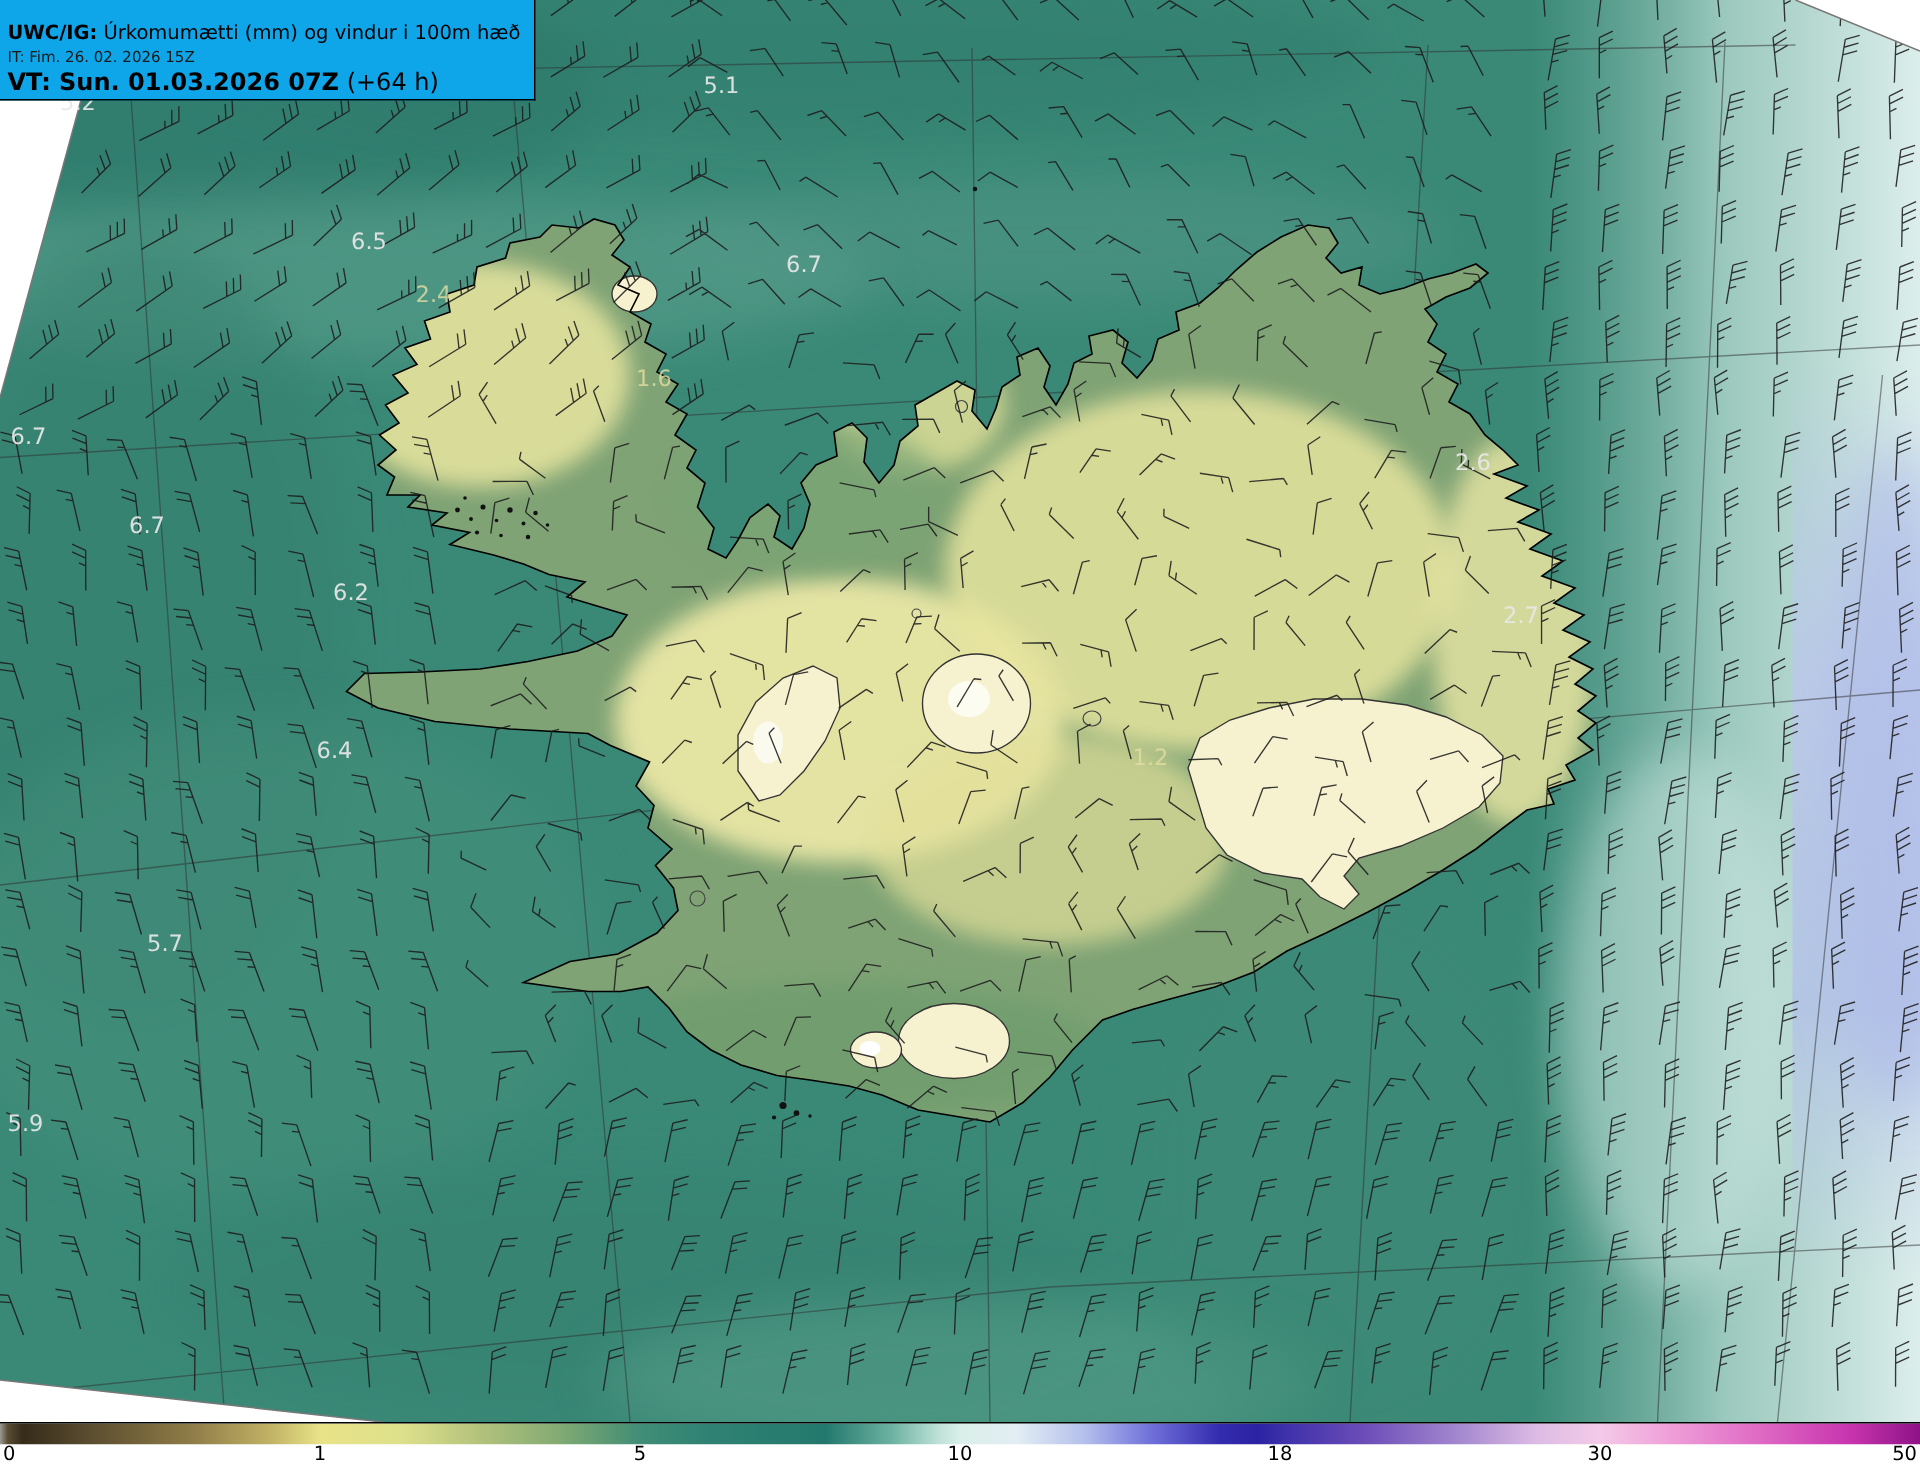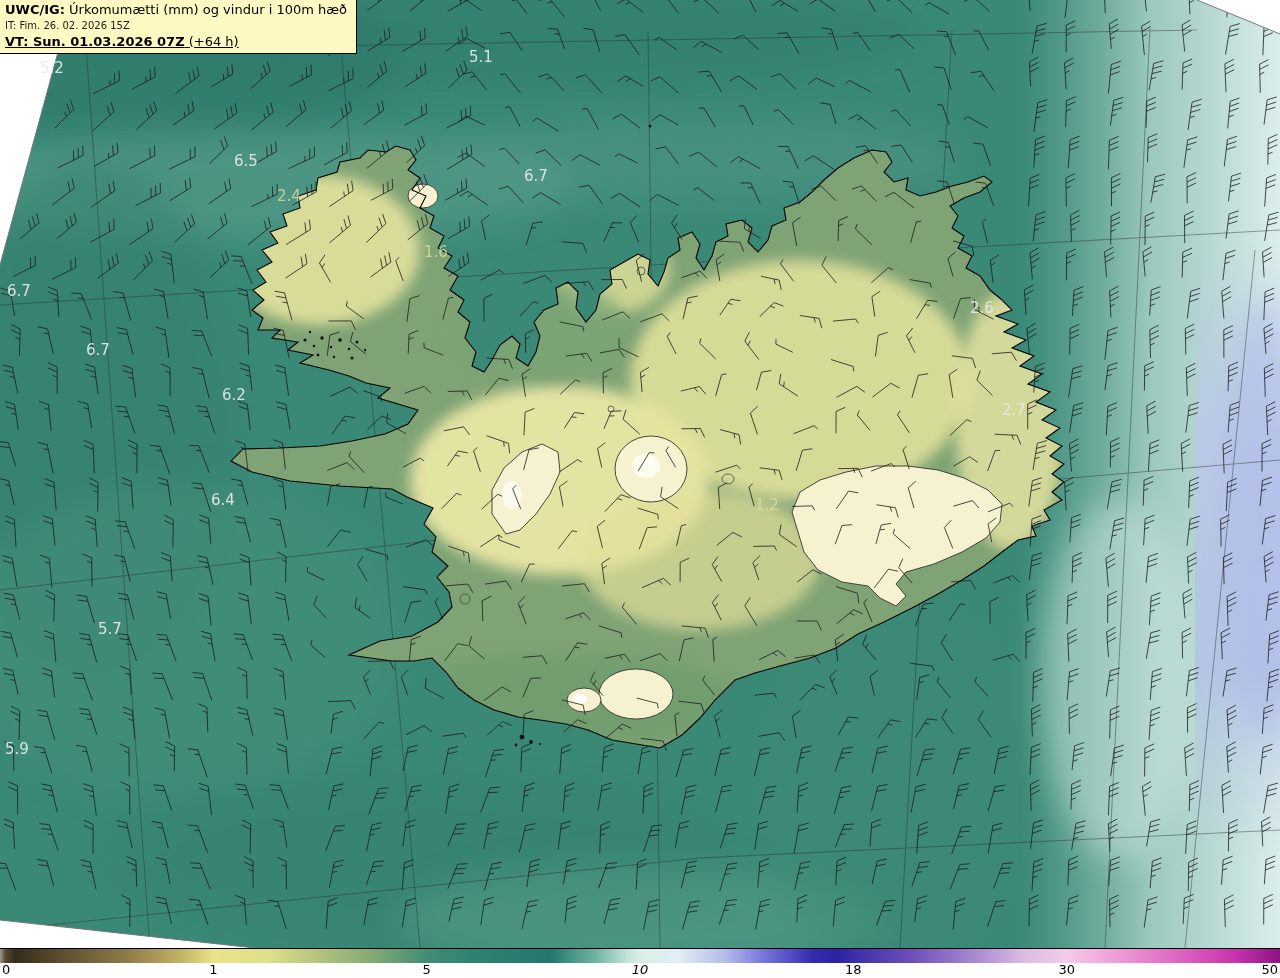"UWC/IG: Úrkomumætti (mm) og vindur" .title-box { background: #fef9c3 -> #0ea5e9; padding: 2px 9px 3px 5px -> 15px 9px 3px 5px }
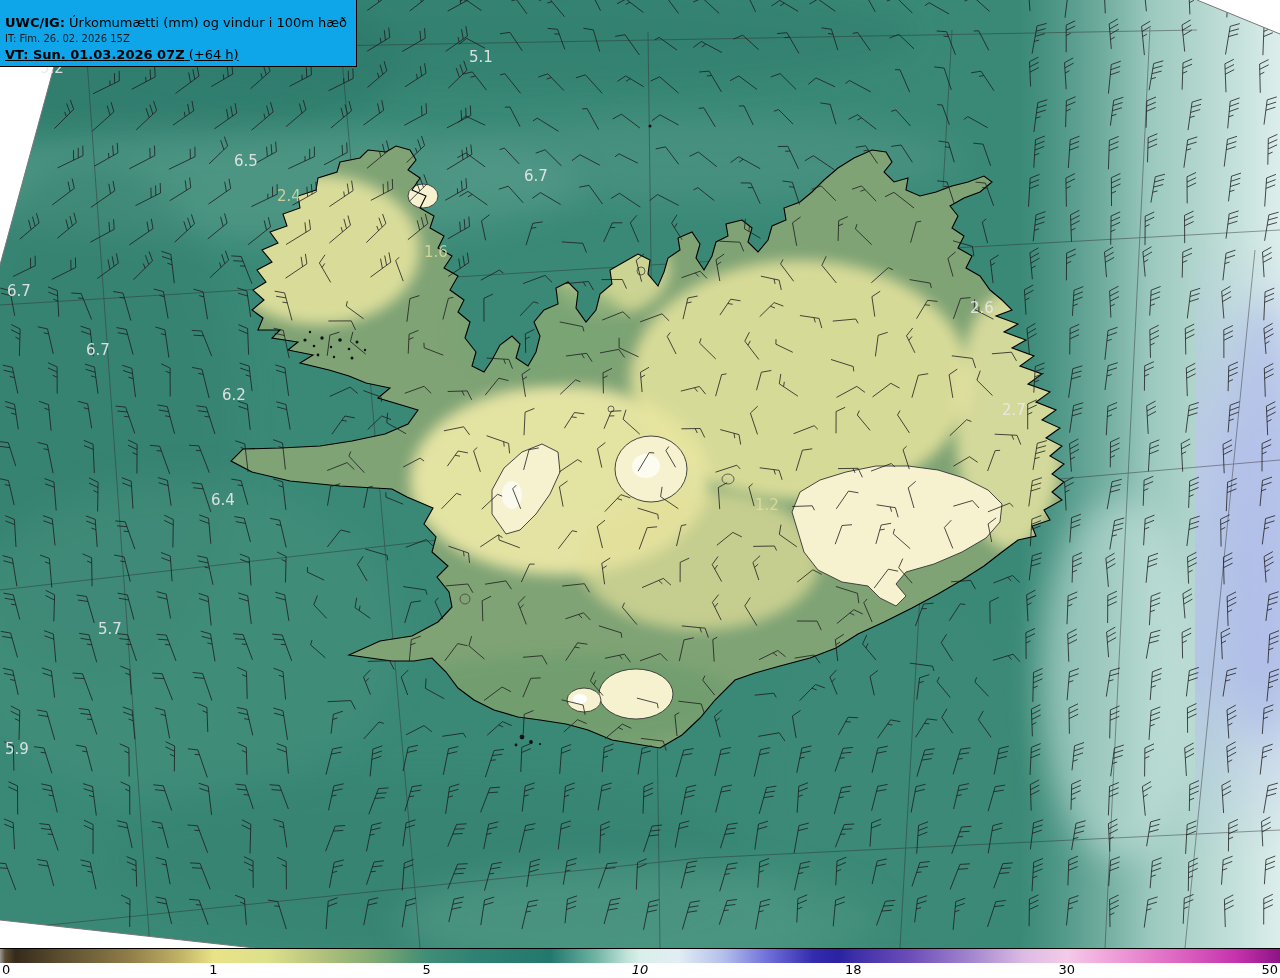"VT: Sun. 01.03.2026 07Z (+64" .title-box .t3 { font-size: 13px -> 16px; text-decoration: underline -> none }
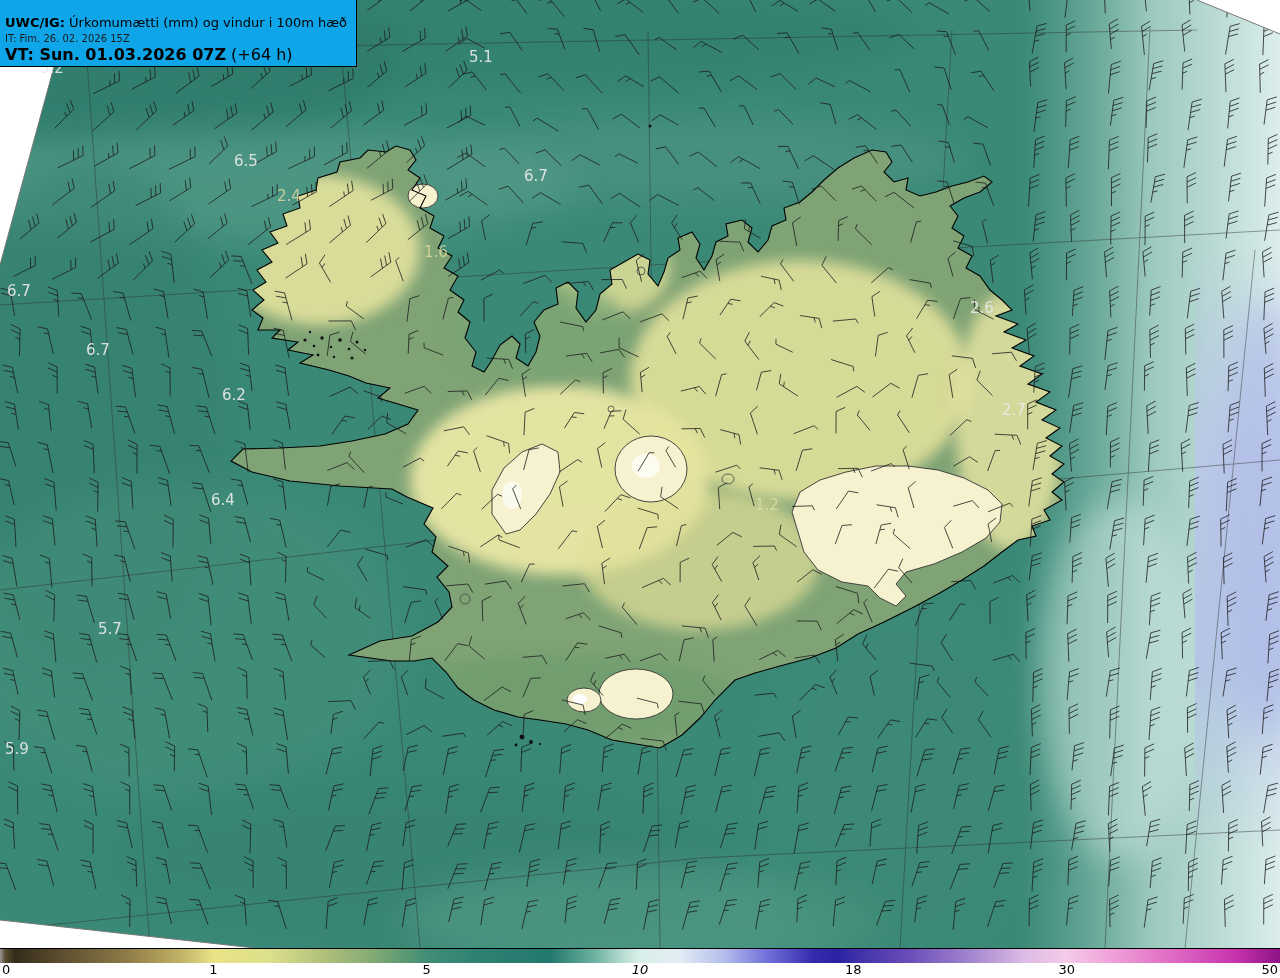"10" span { font-style: italic -> none }
